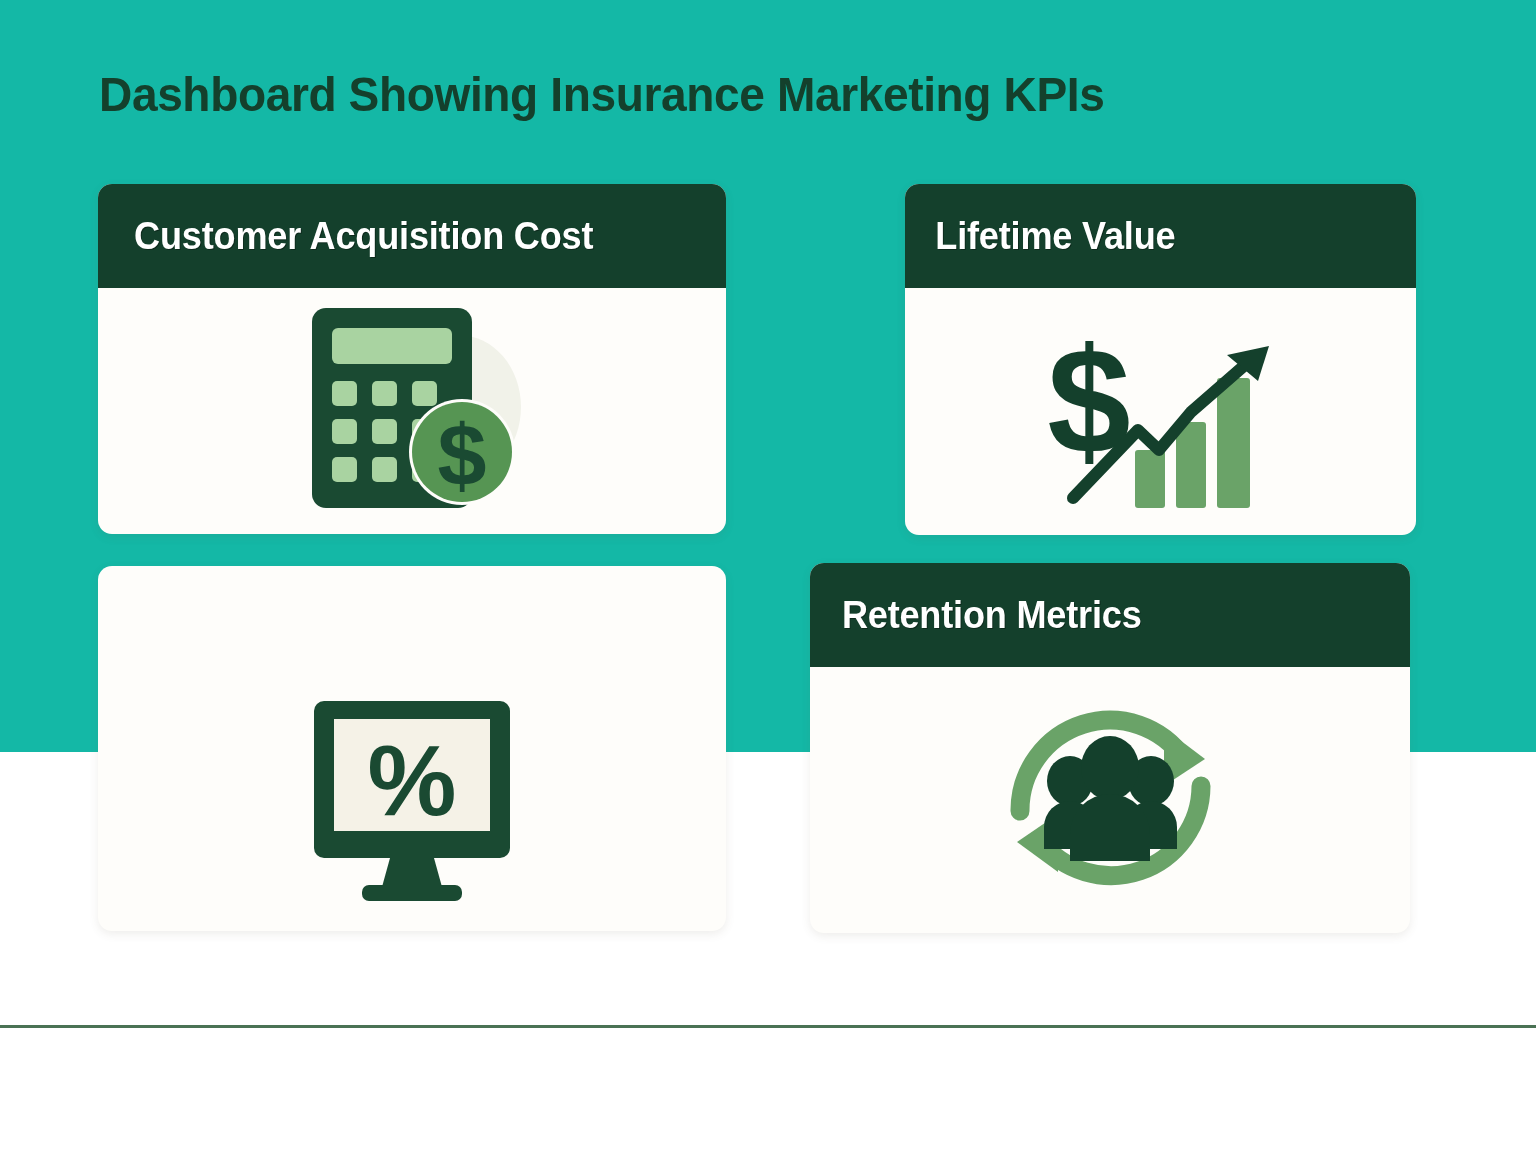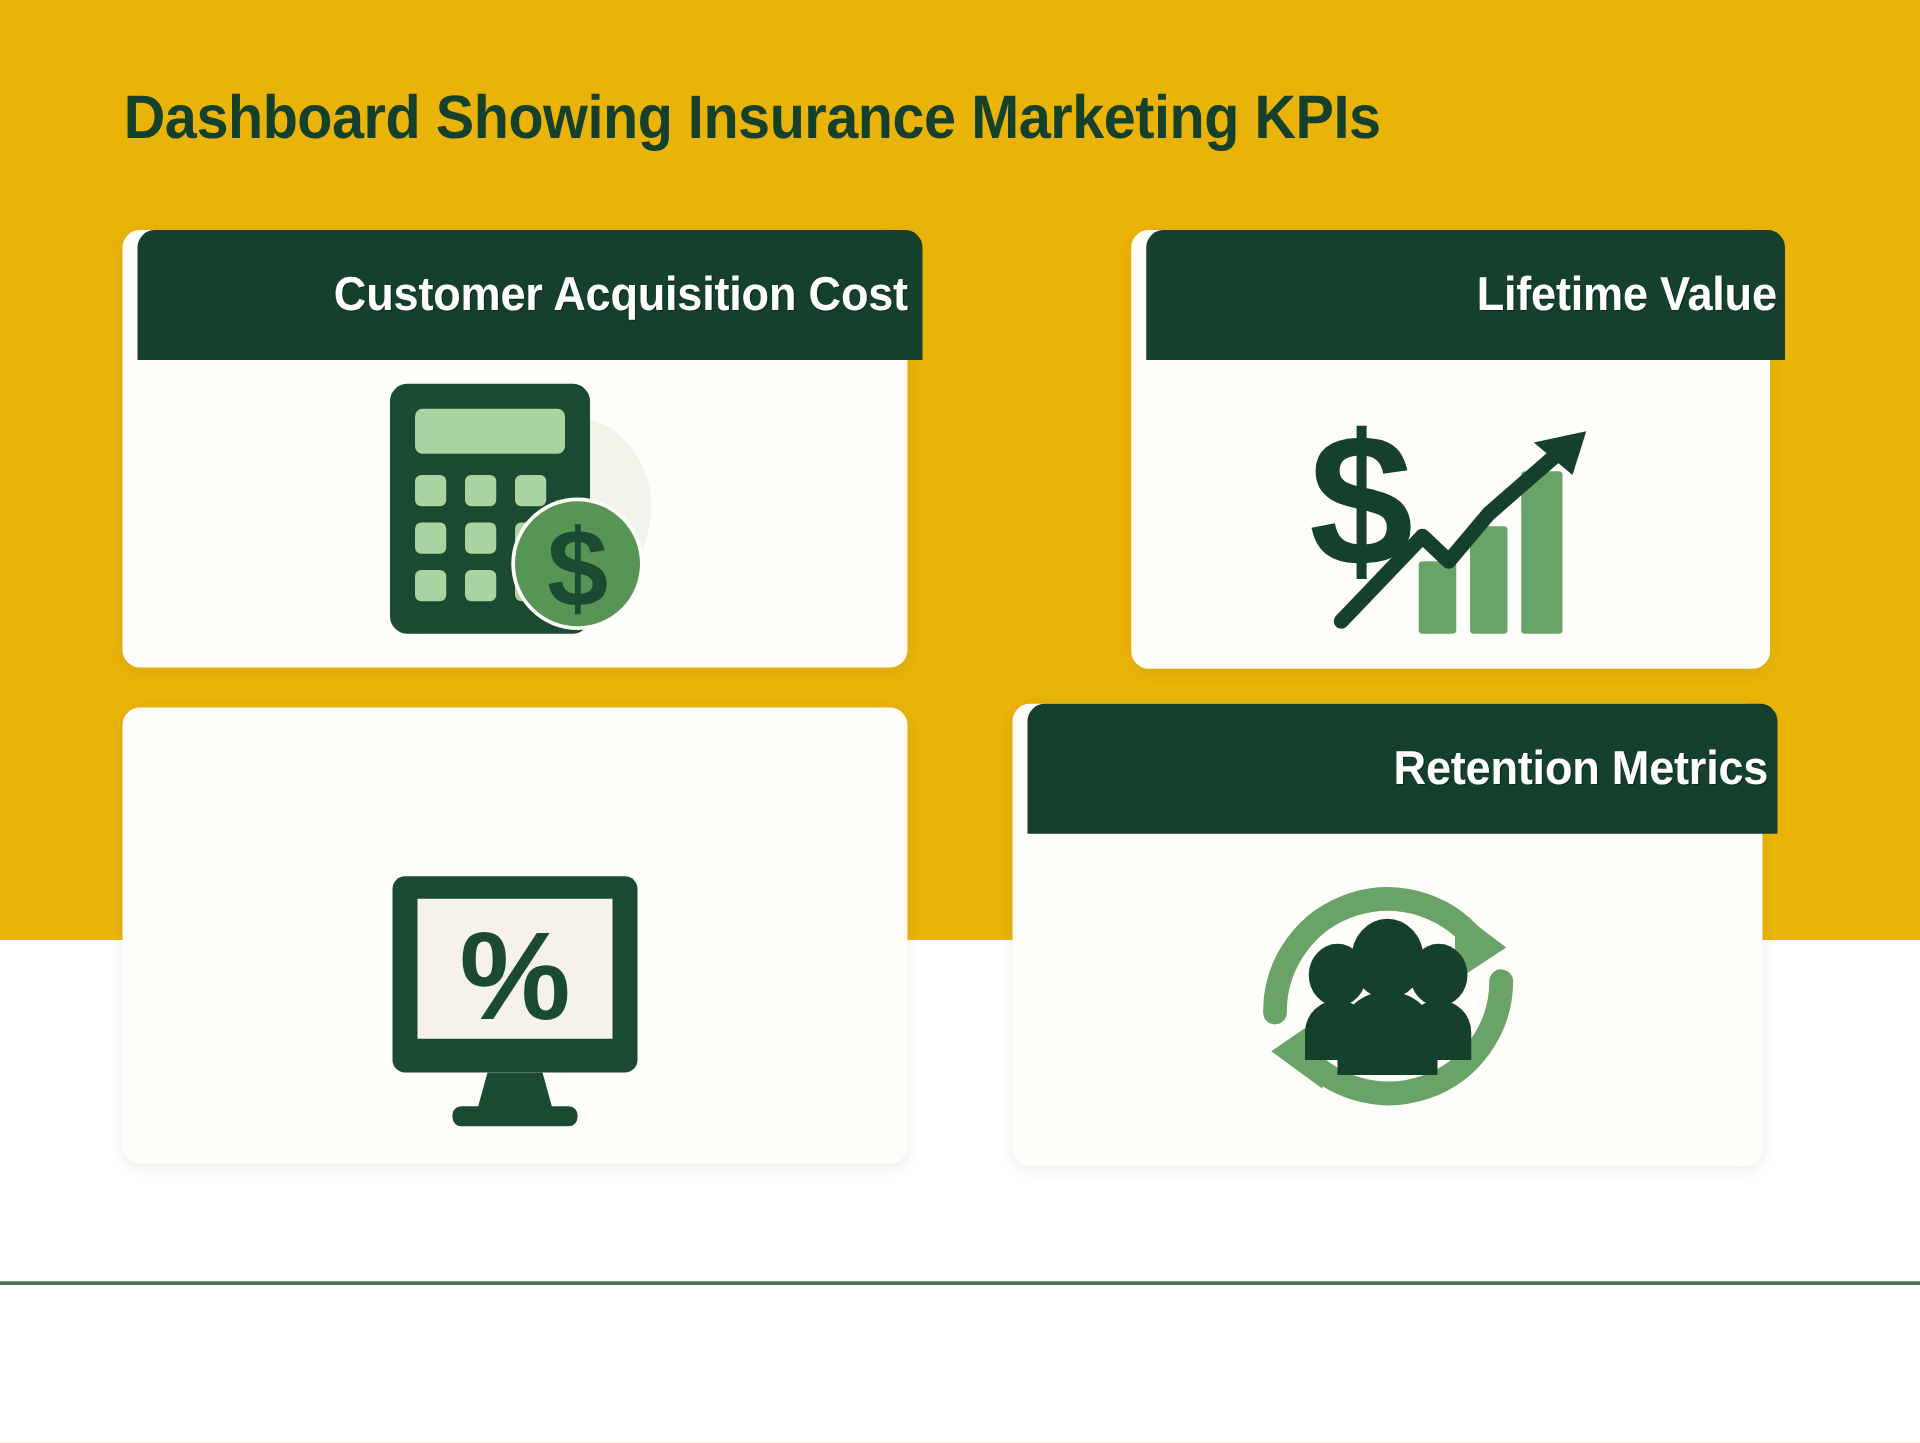"Dashboard Showing Insurance Marketing" .canvas { background: #eab308 -> #14b8a6 }
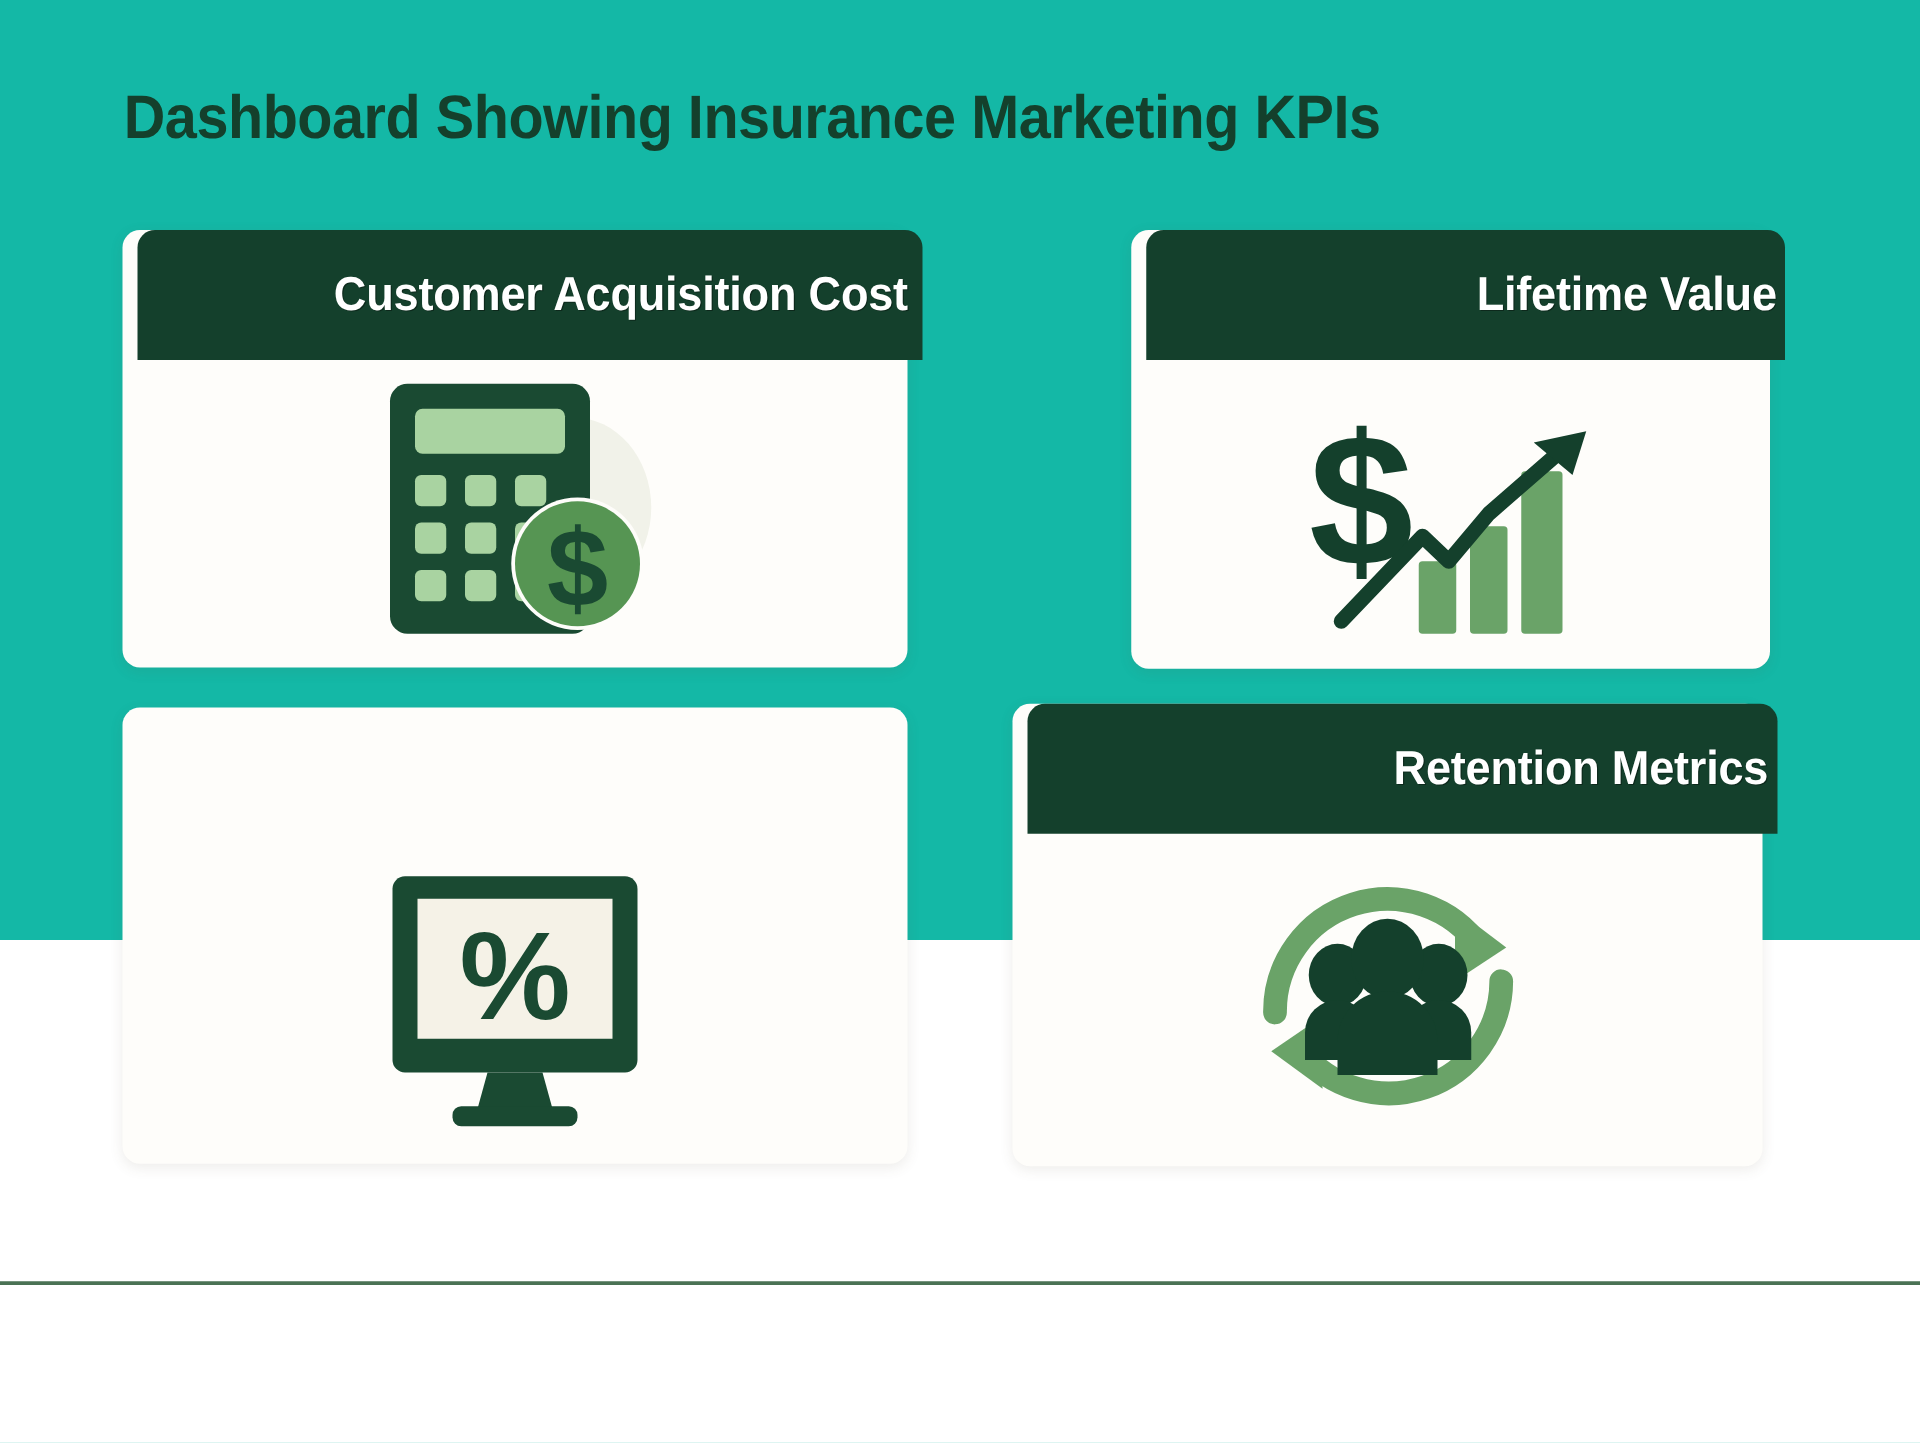"Customer Acquisition Cost" .card-header { justify-content: flex-end -> flex-start; left: 12px -> 0; padding-left: none -> 24px }
